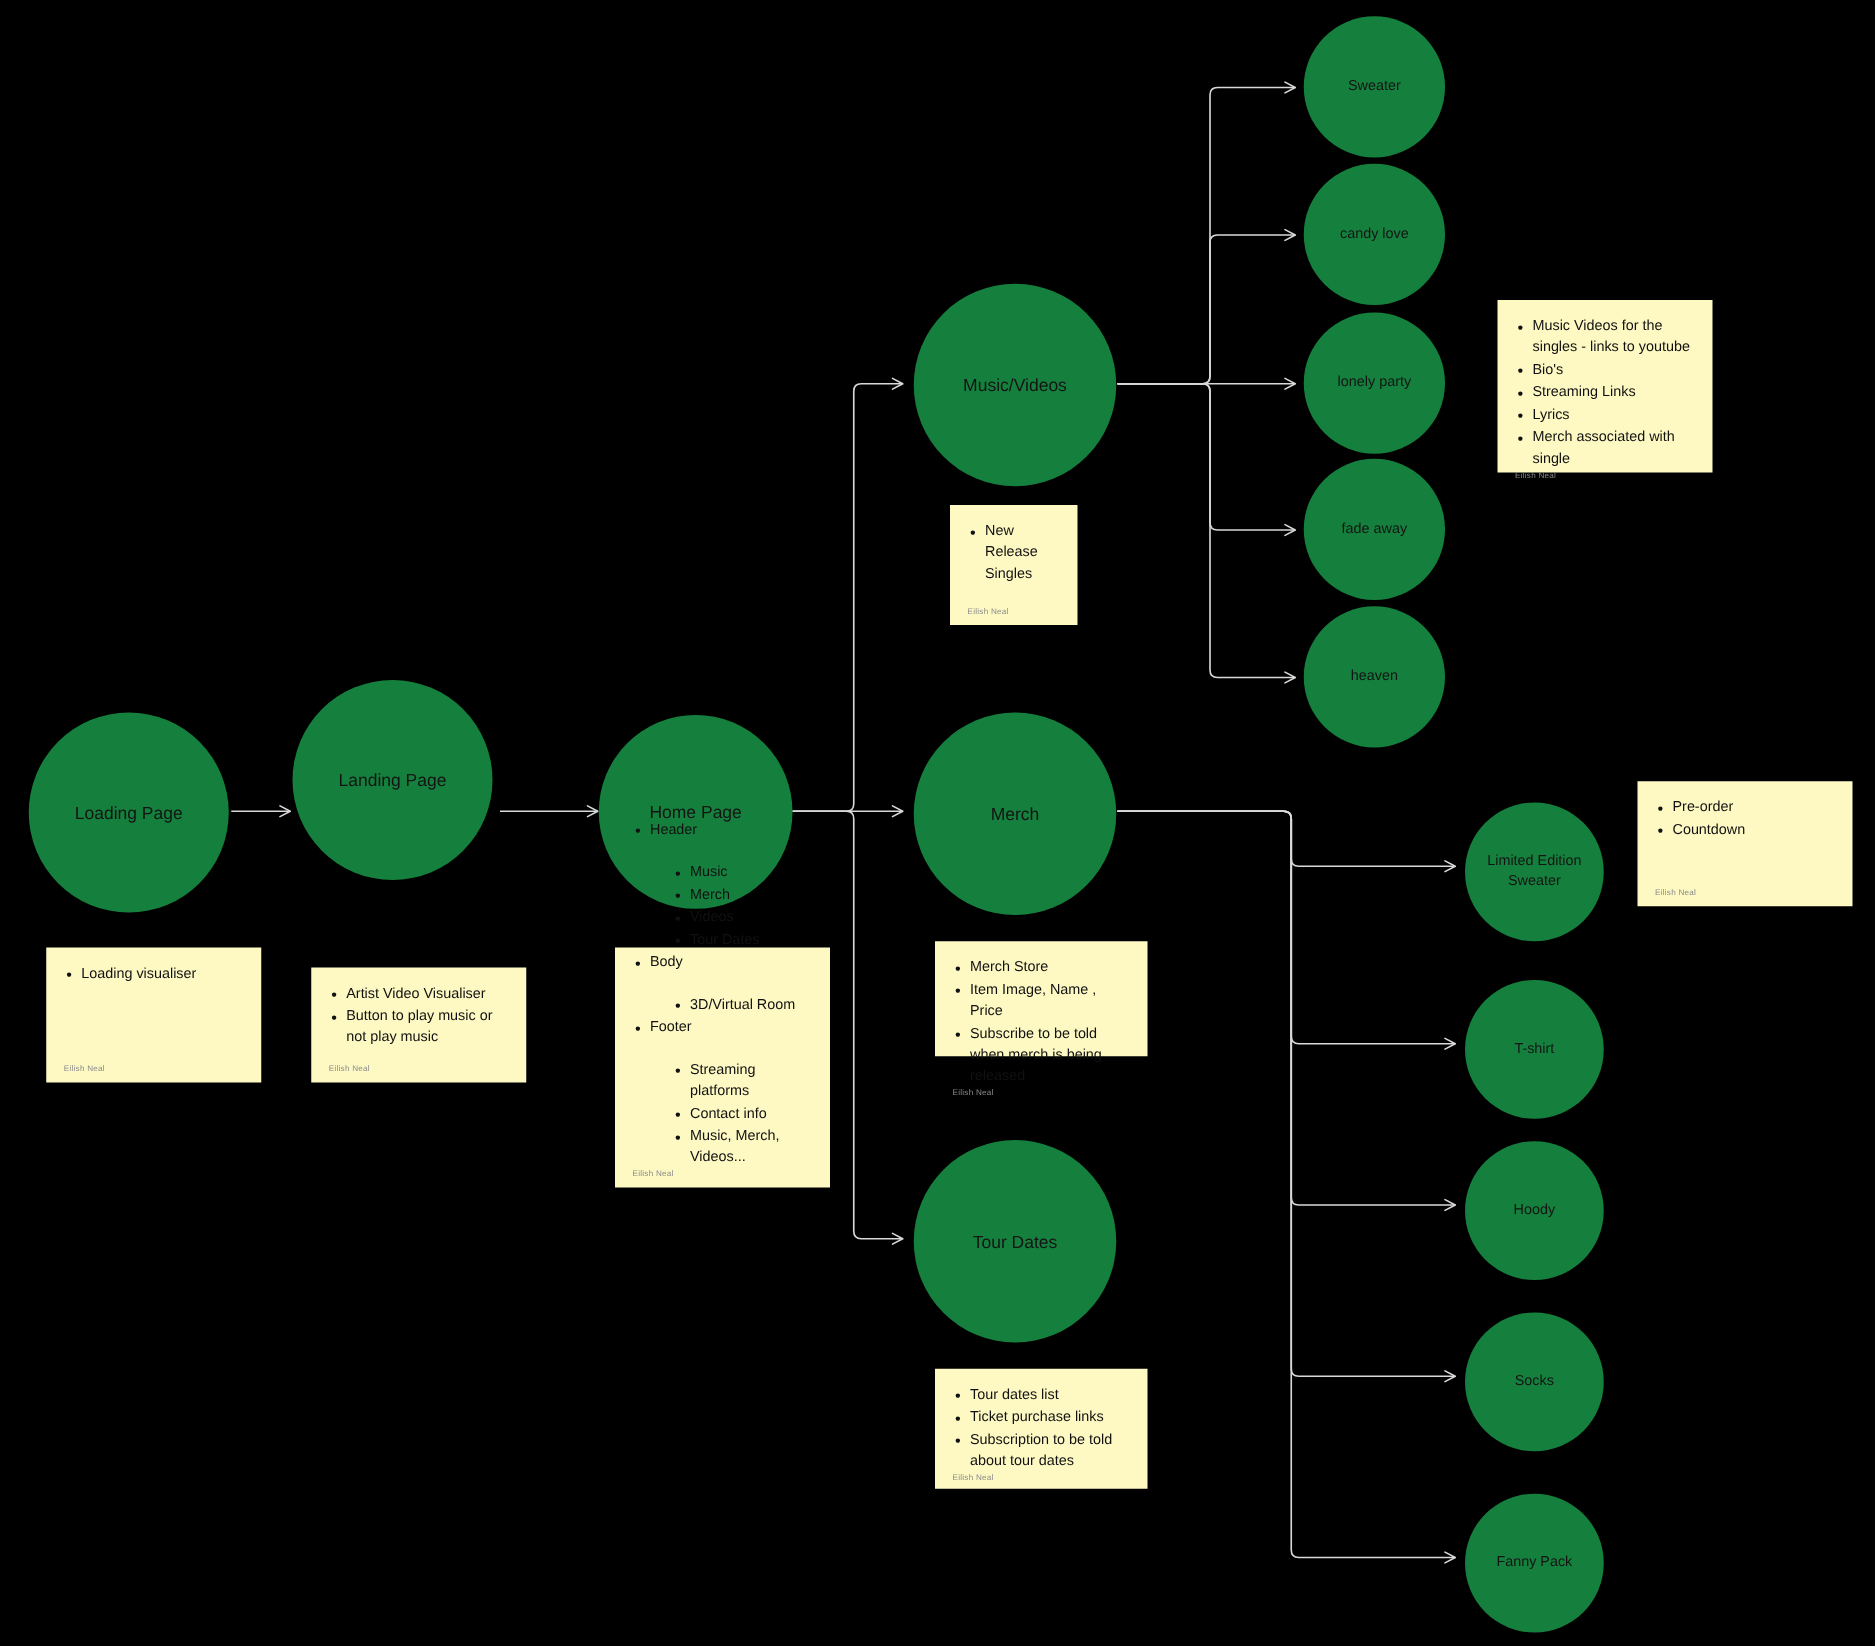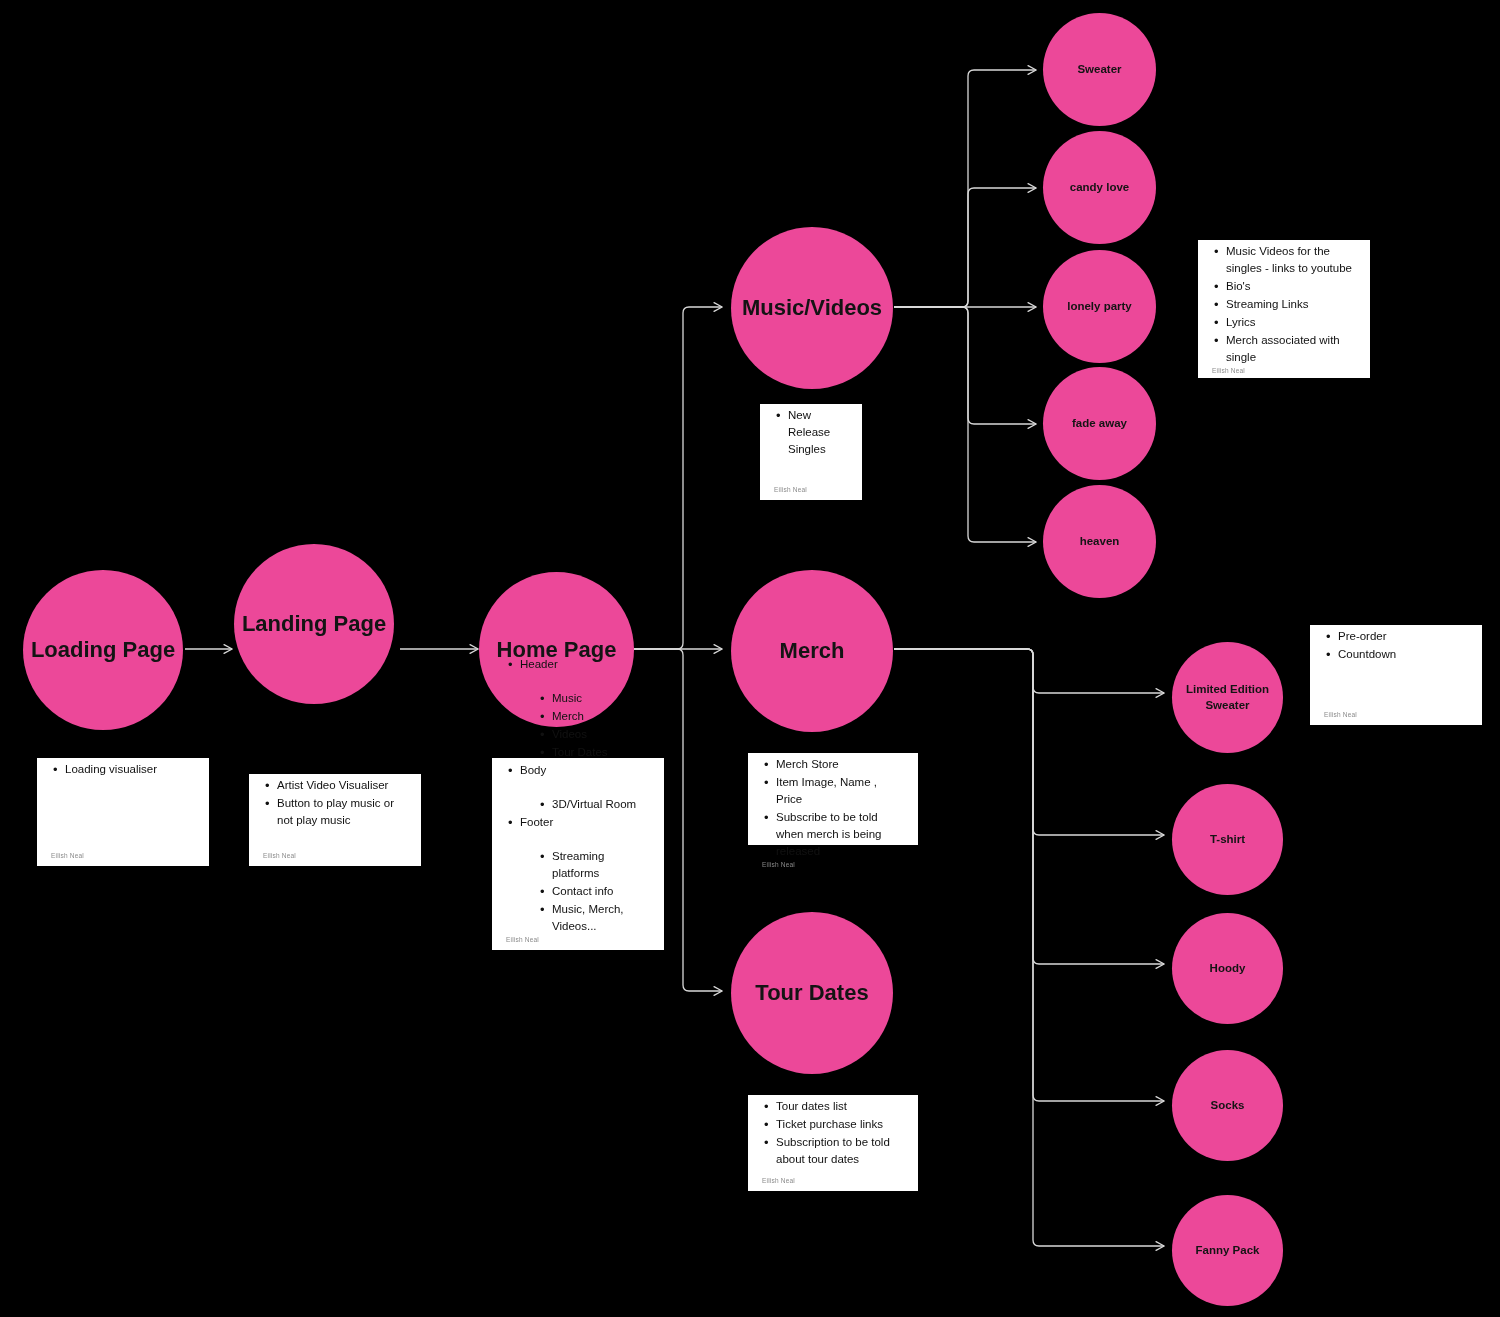"Sweater" .node { background: #ec4899 -> #15803d; font-weight: bold -> none }
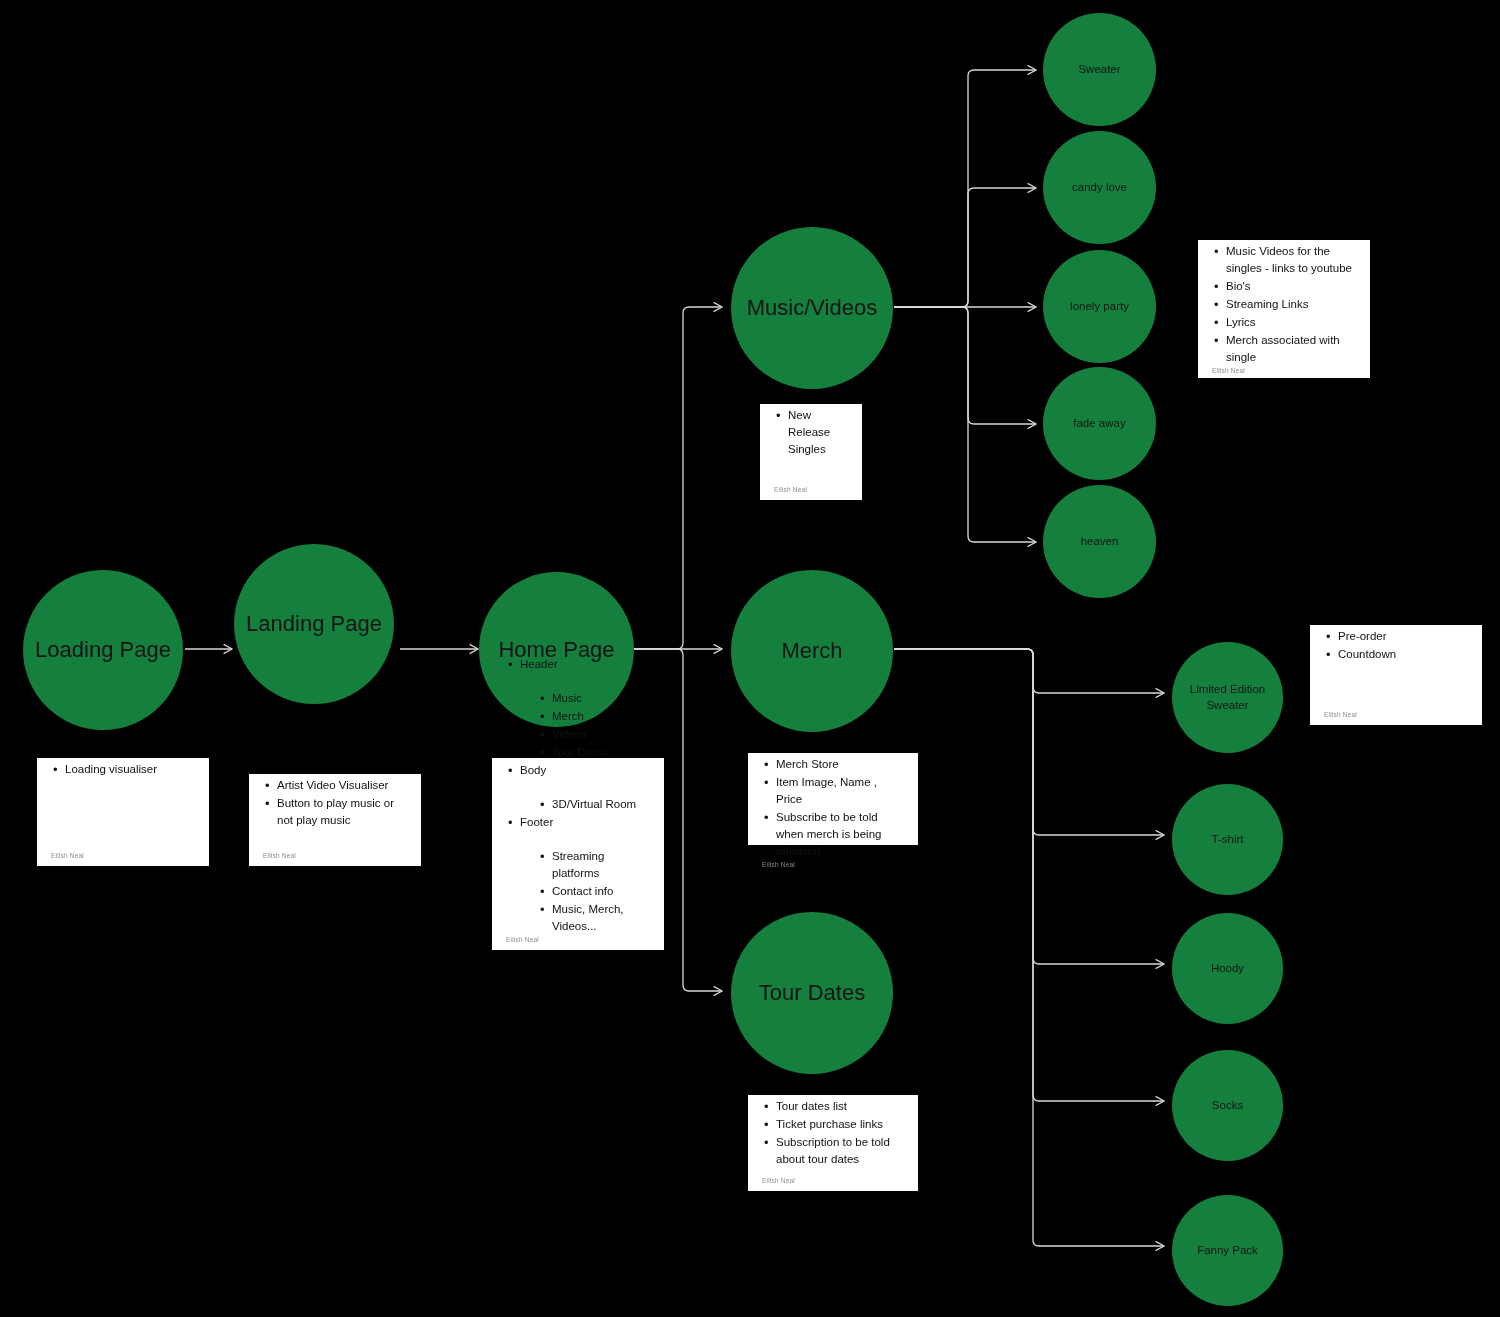"Music Videos for the singles" .note { background: #ffffff -> #fef9c3; padding: 3px 14px 0 14px -> 13px 14px 0 14px }
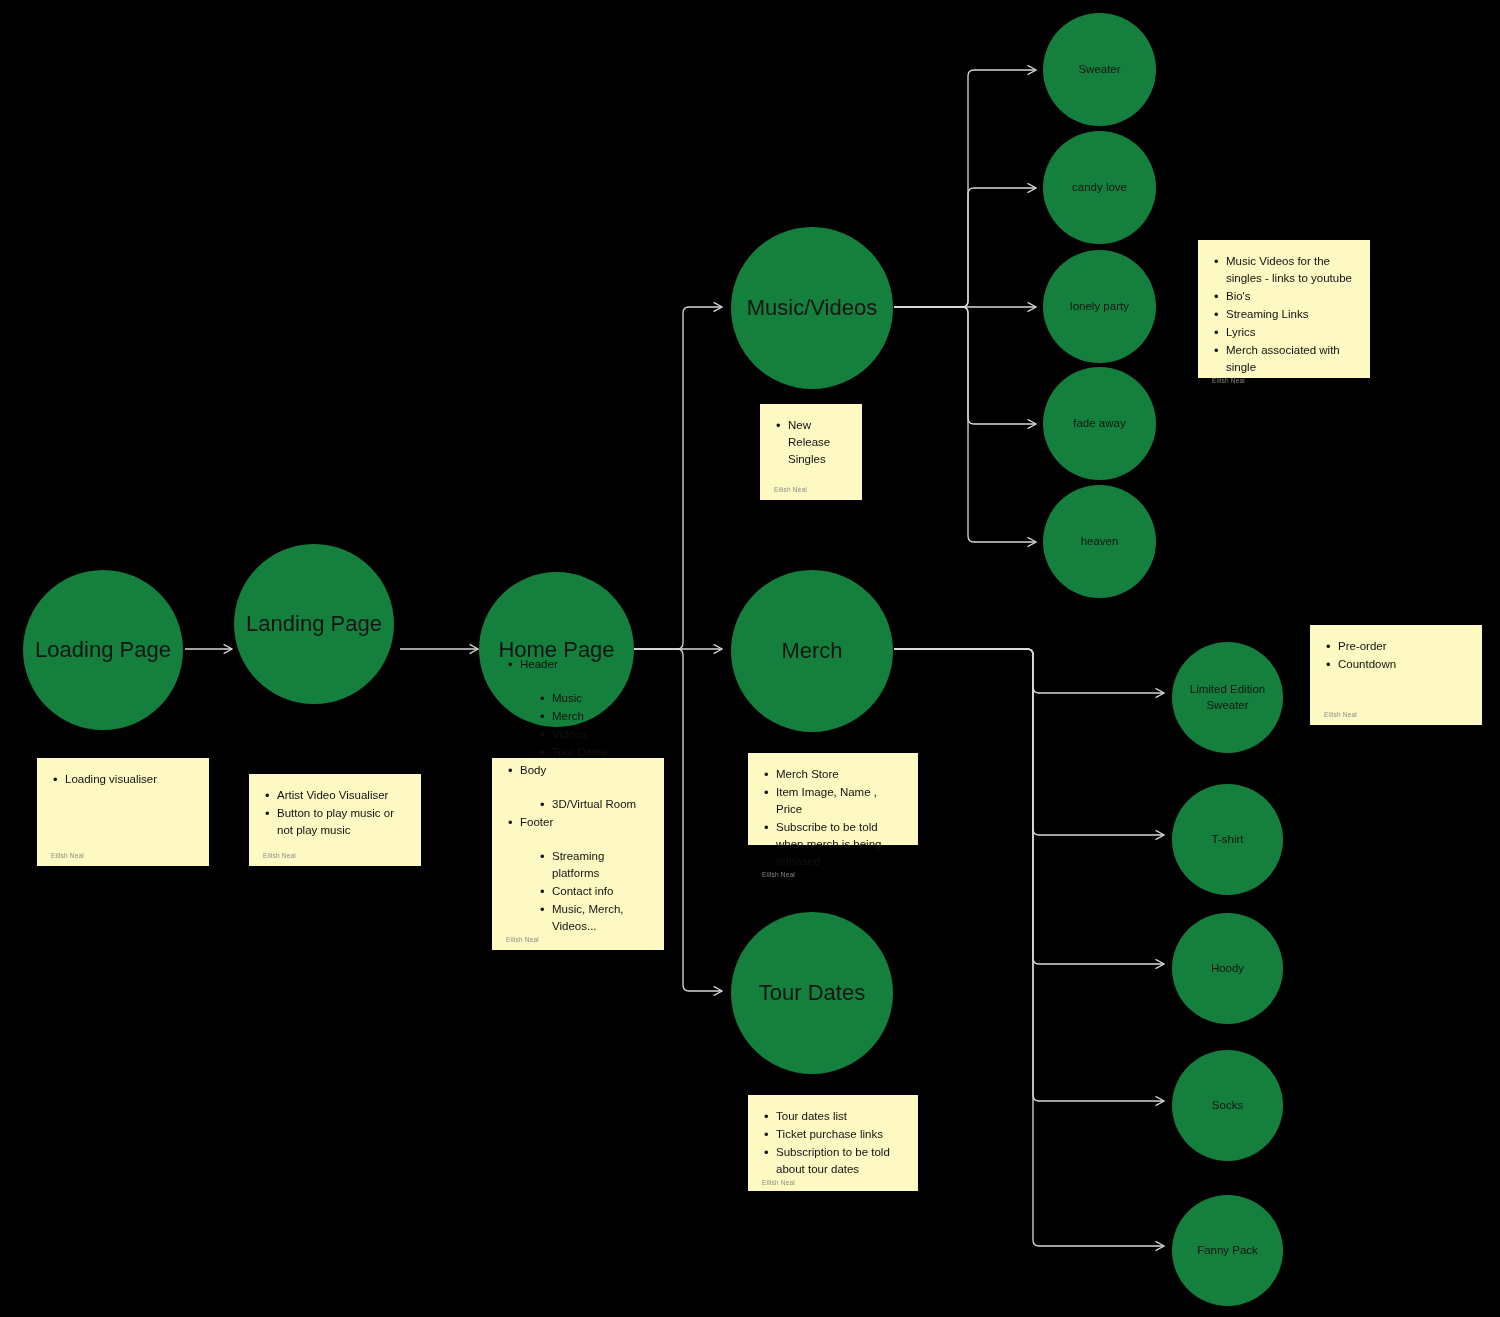"Music/Videos" .node-lg { font-size: 22px -> 14px }
